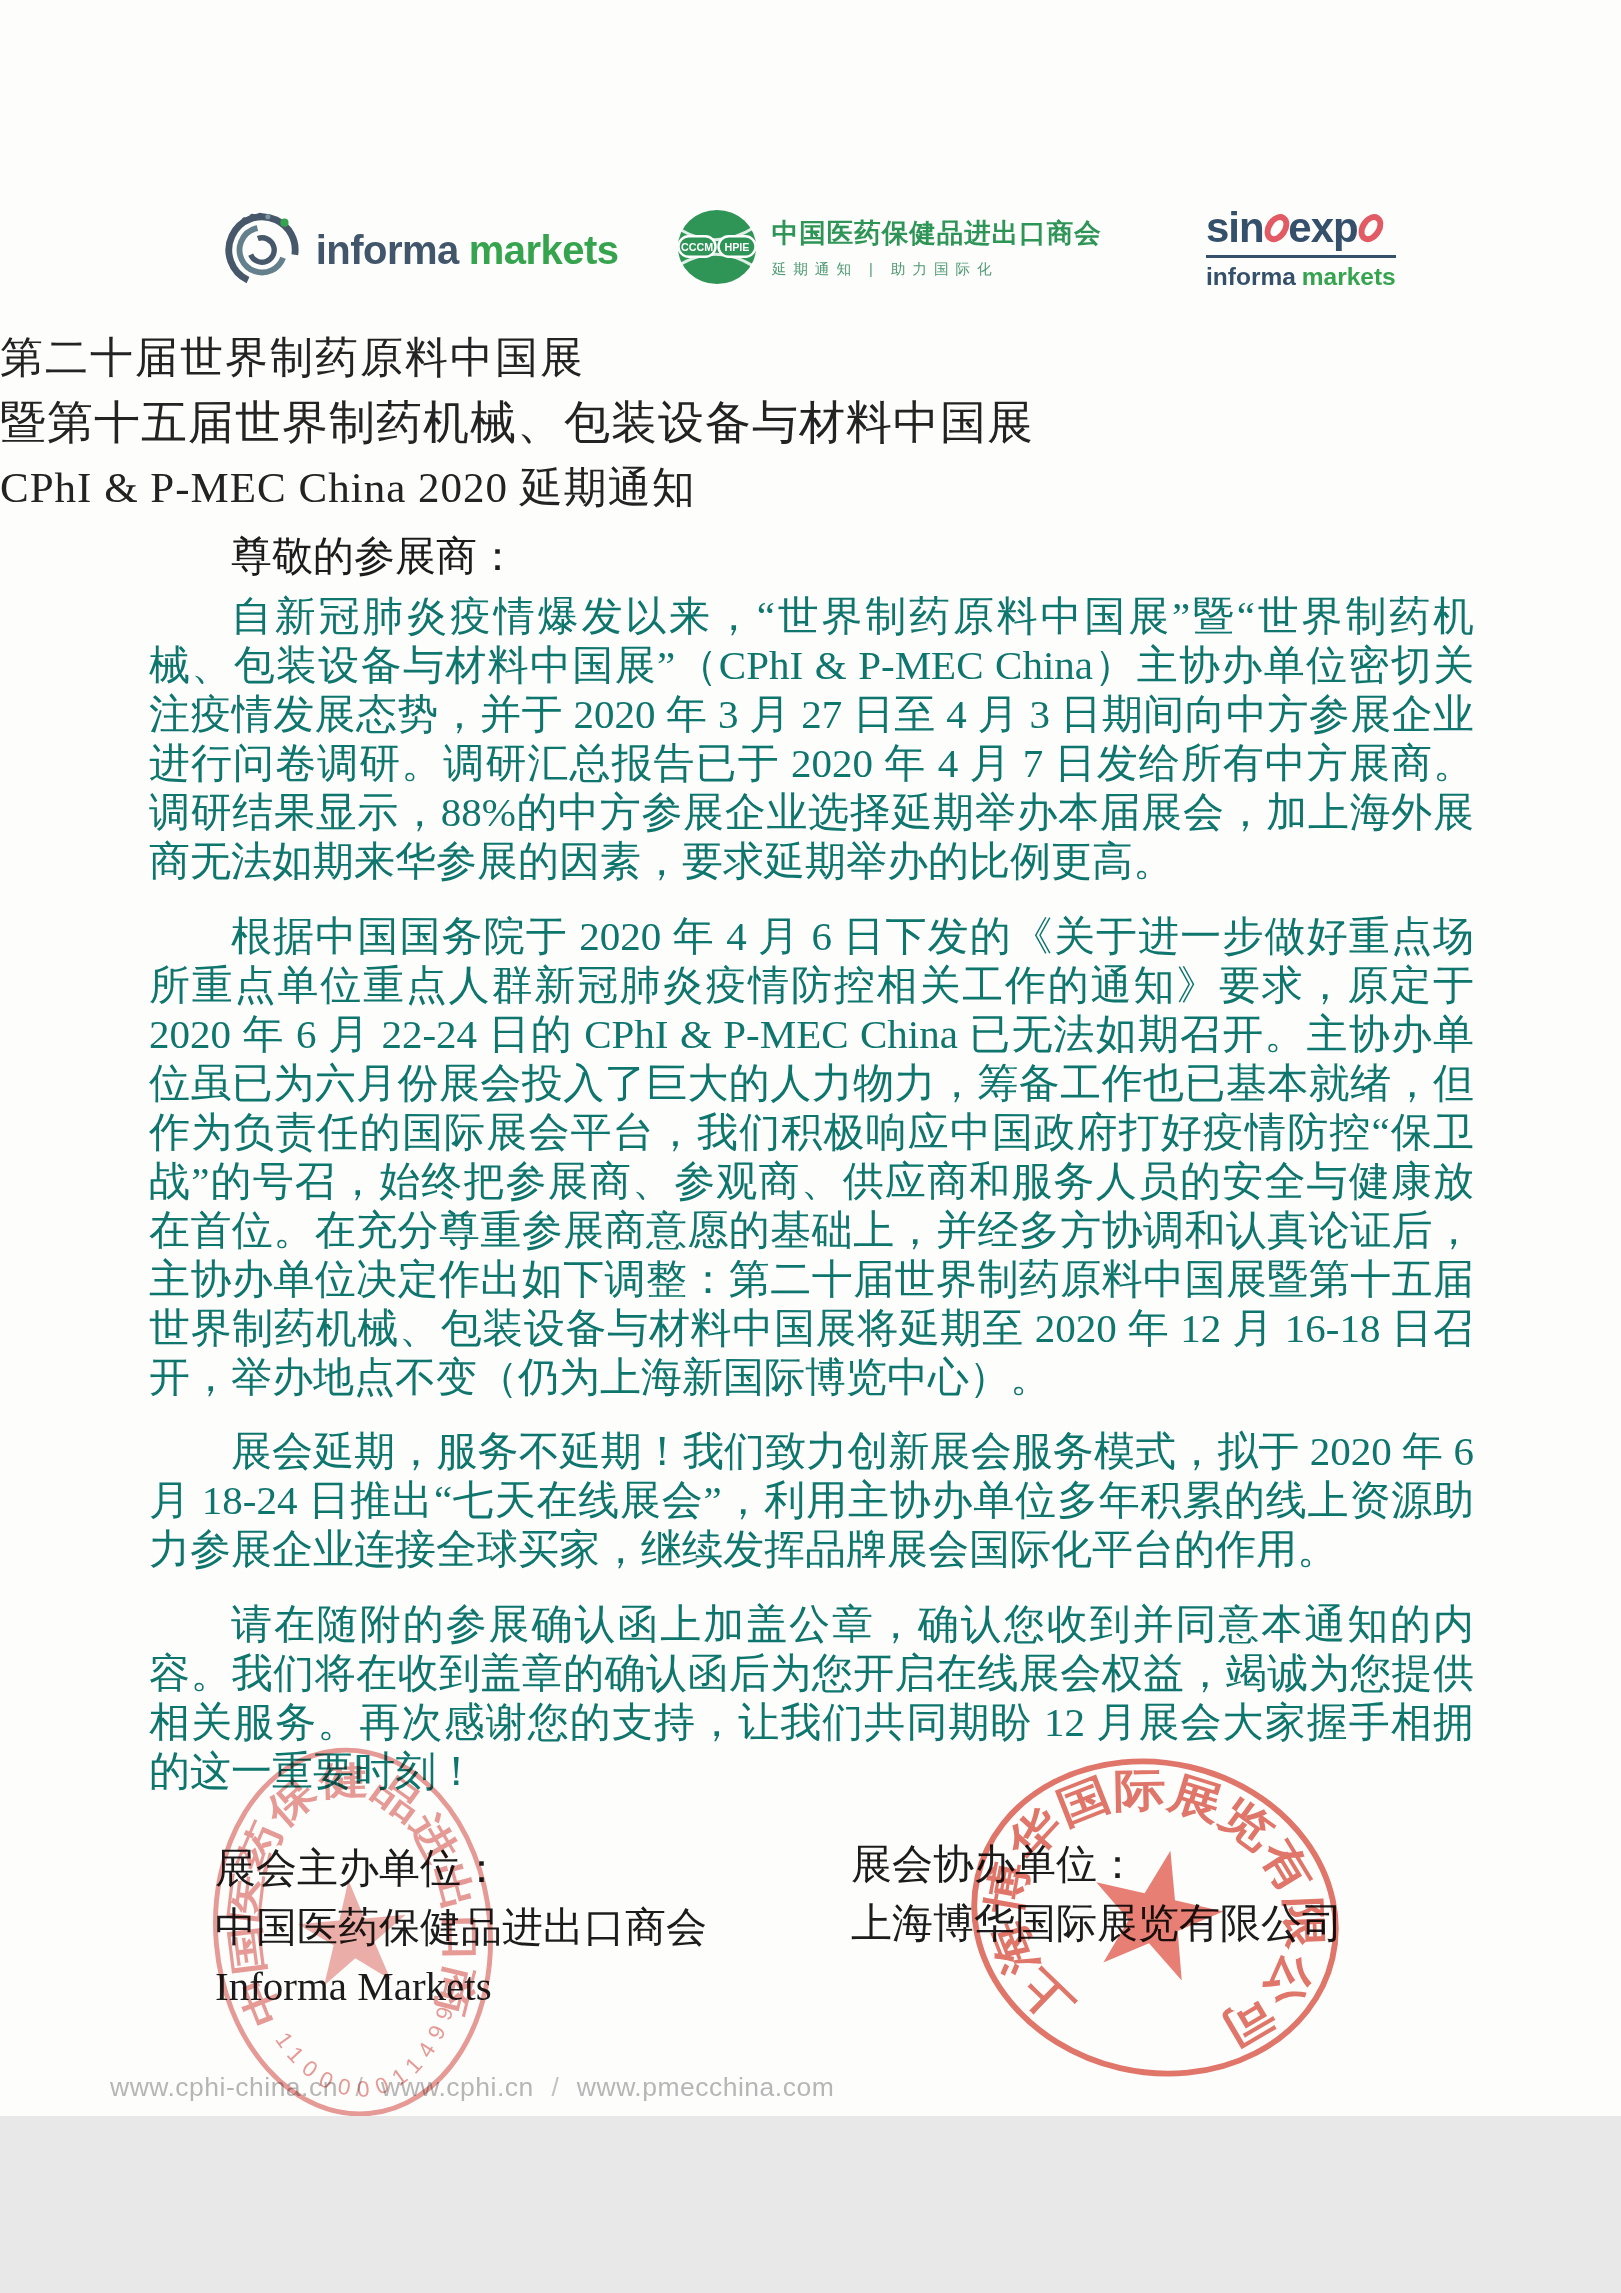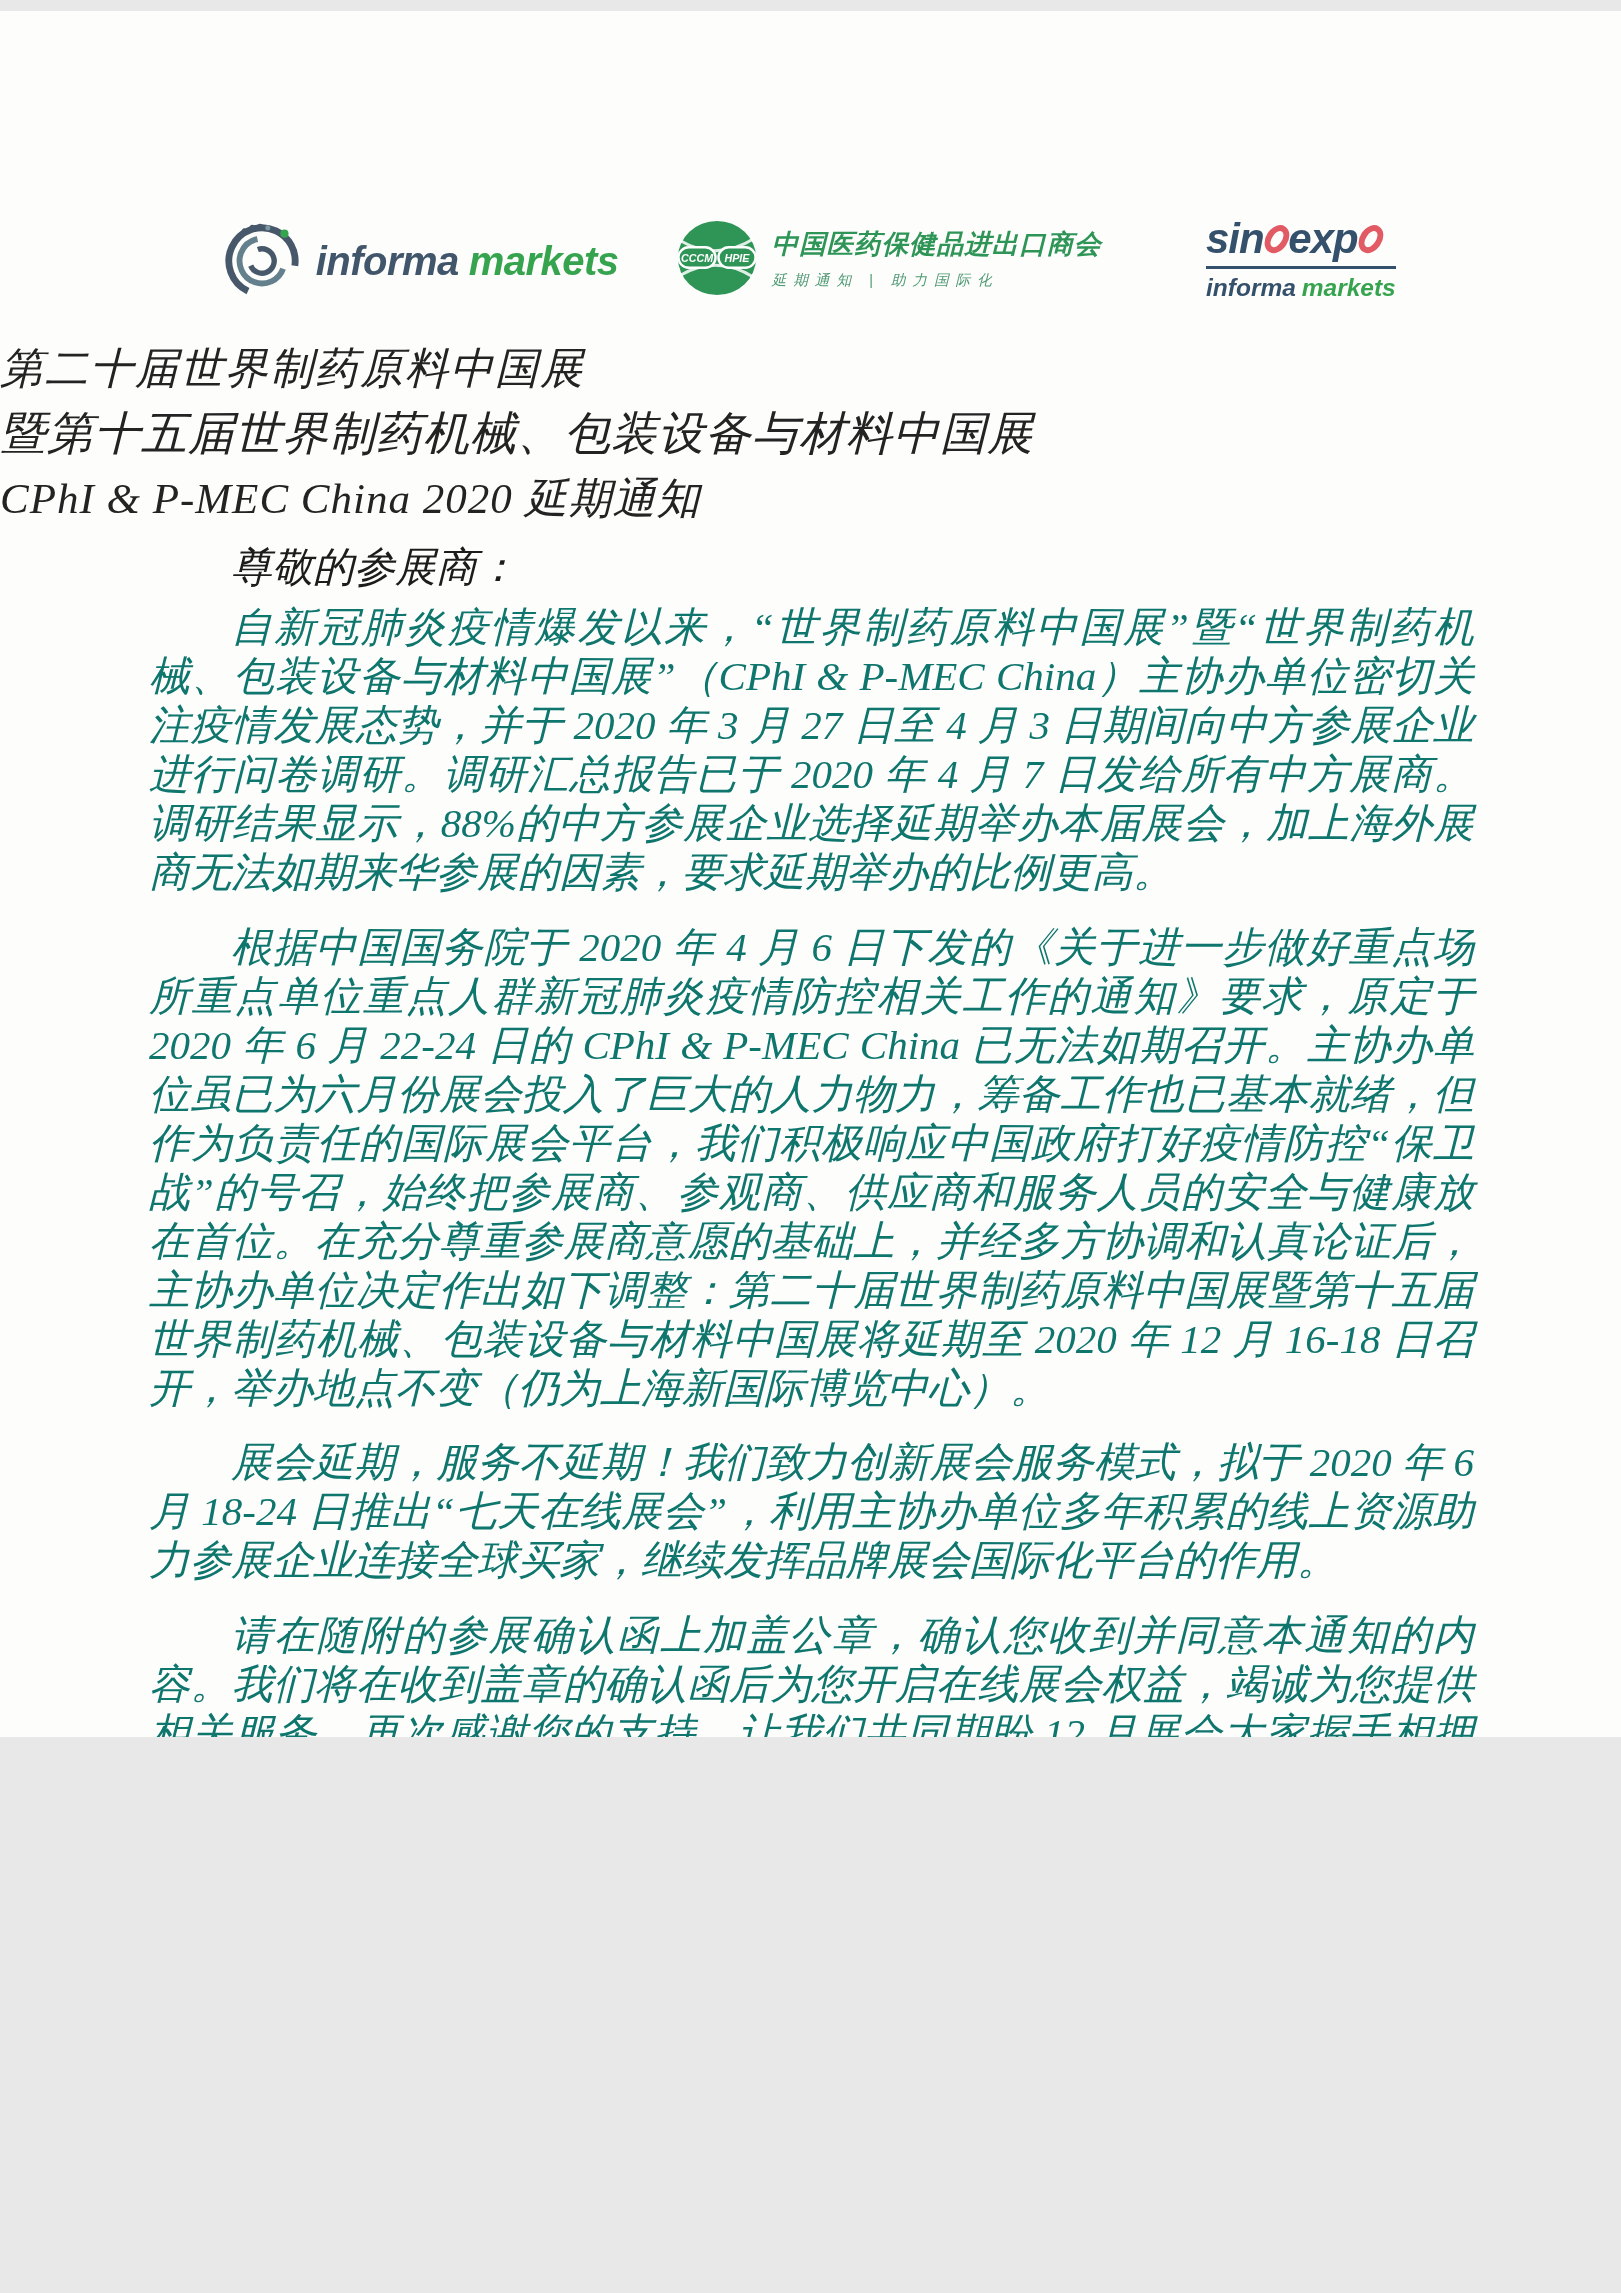"informa markets" .page { font-style: italic -> none; height: 1726px -> 2116px; margin: 11px auto -> 0 auto }
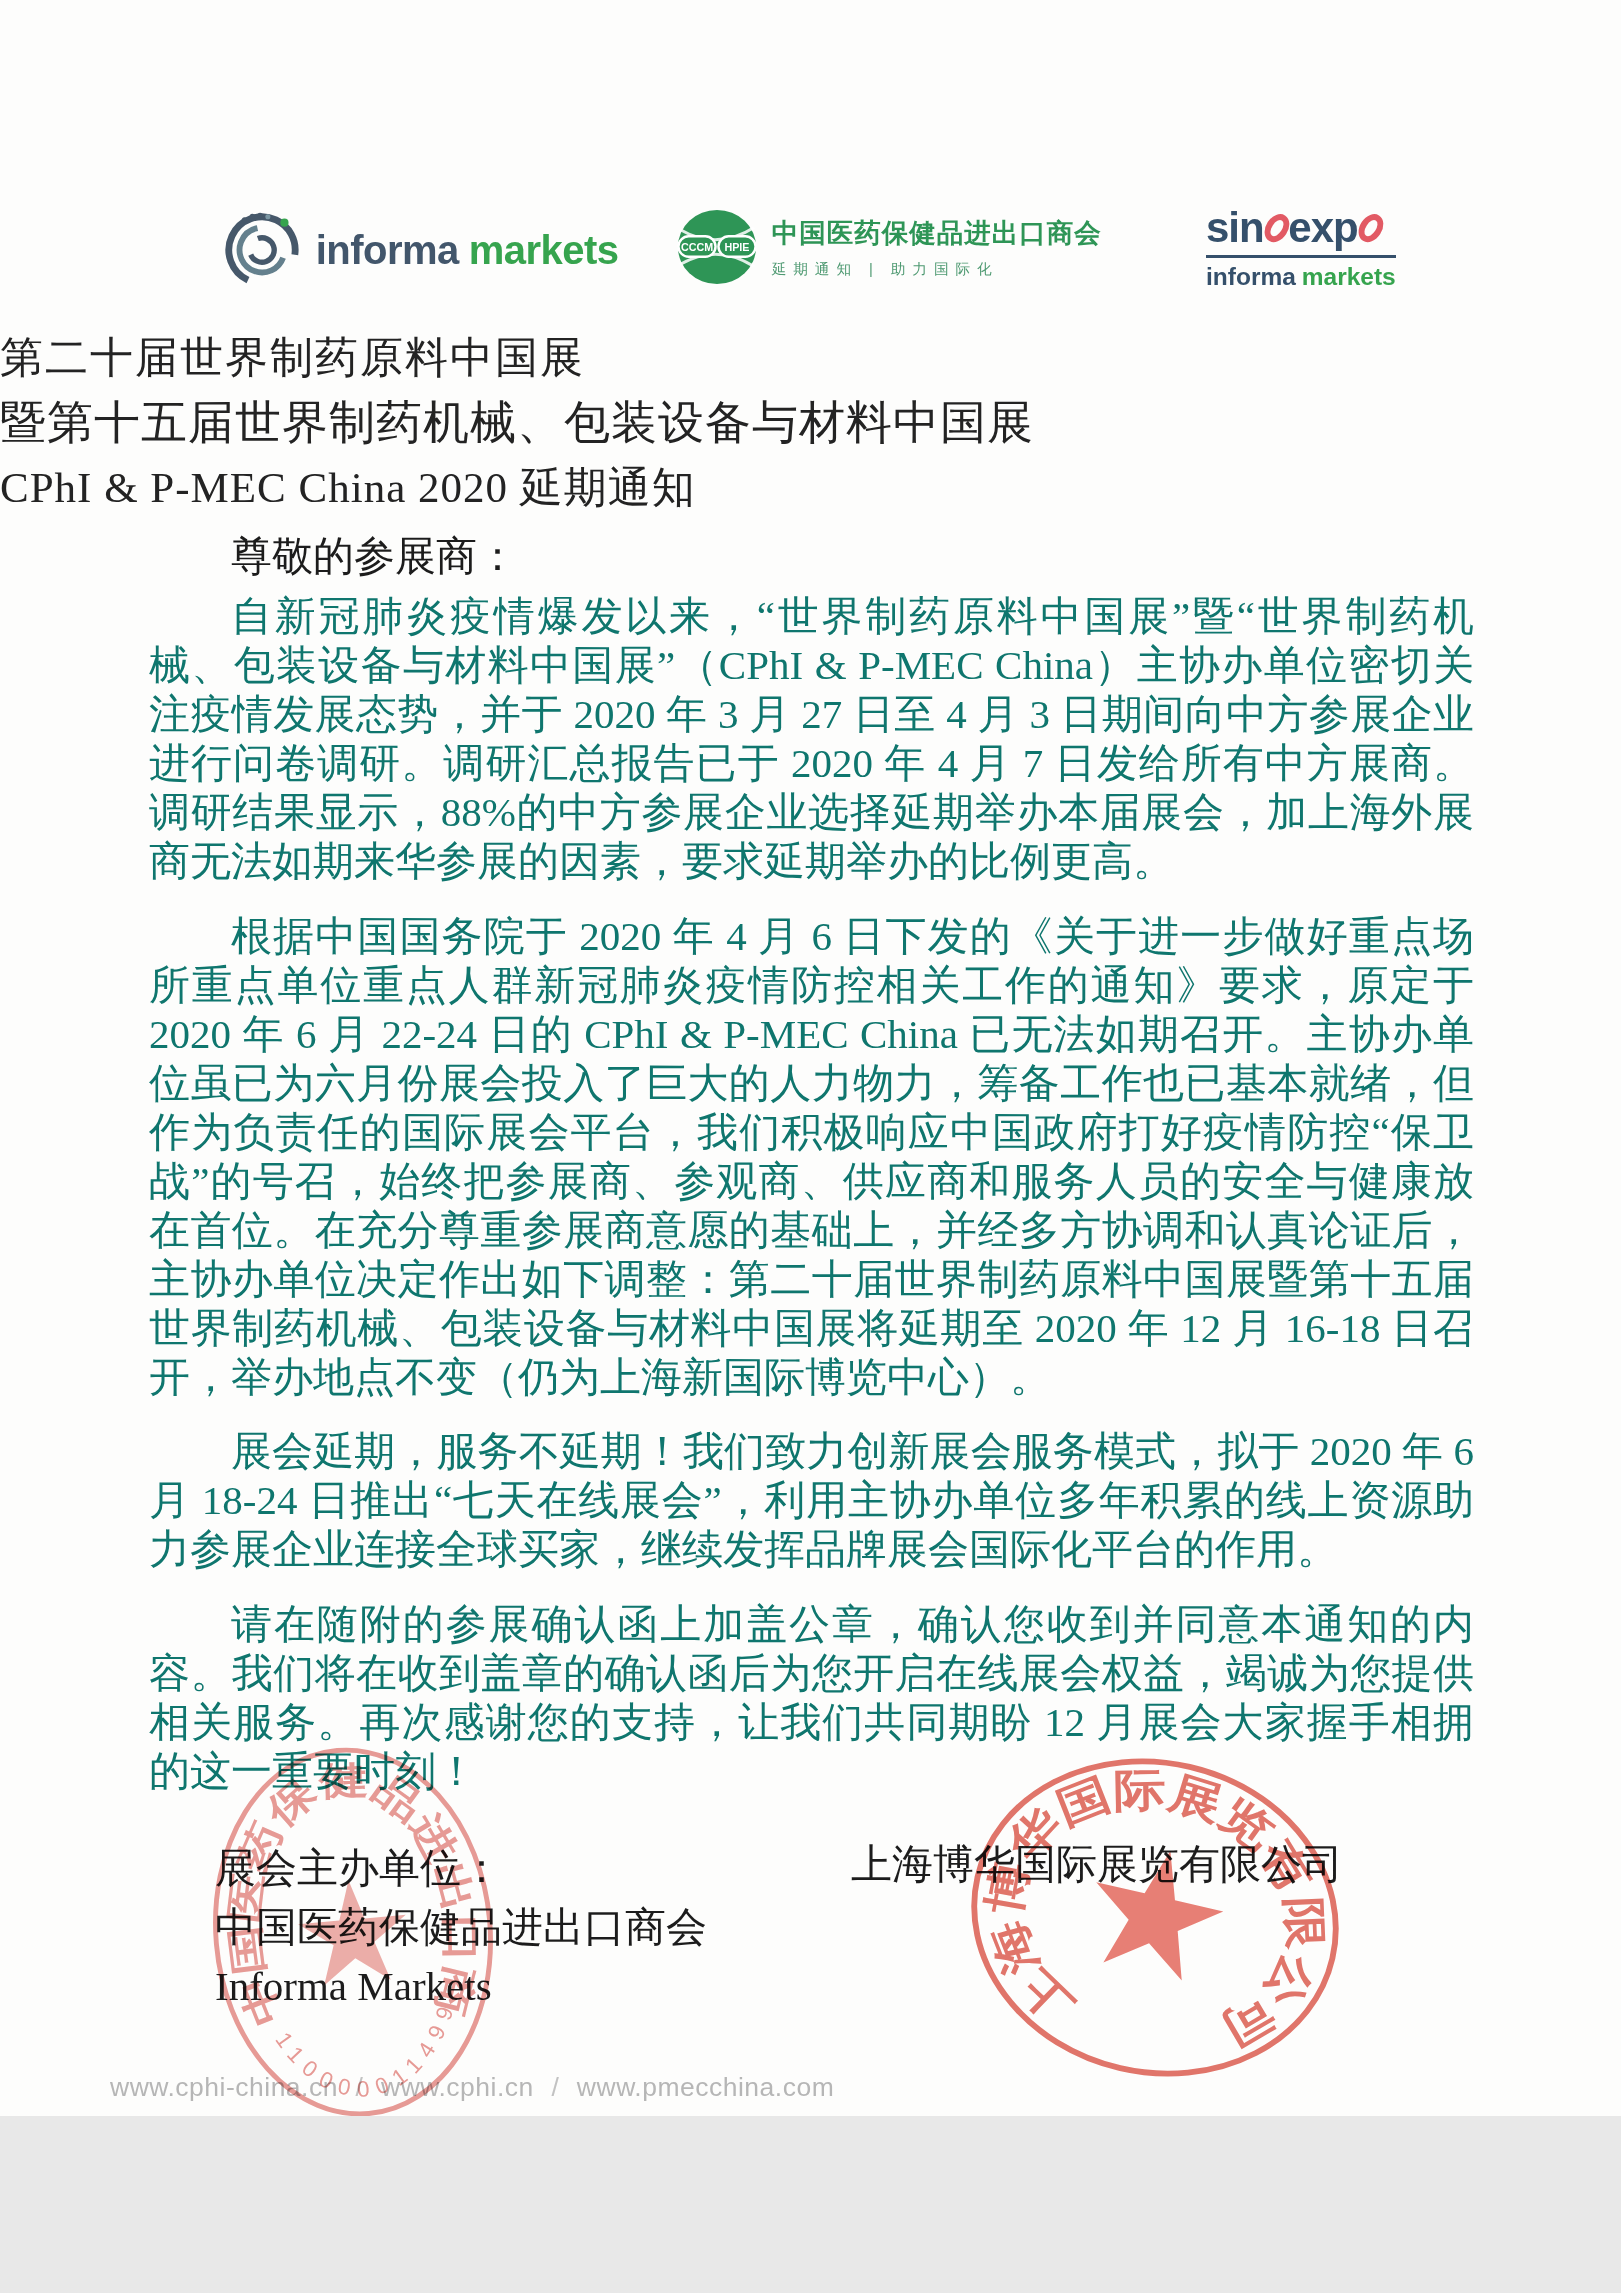"展会协办单位：" div { html: none -> <div>展会协办单位：</div> }
